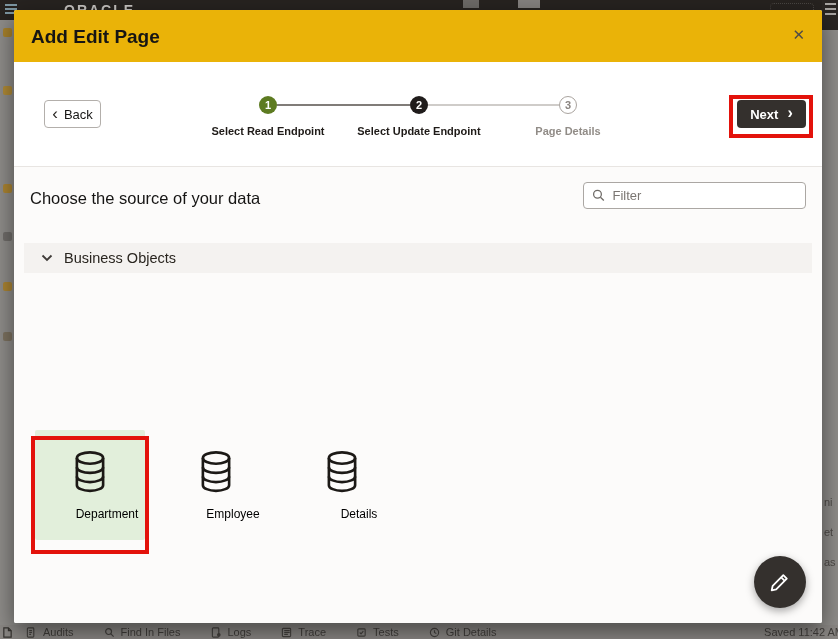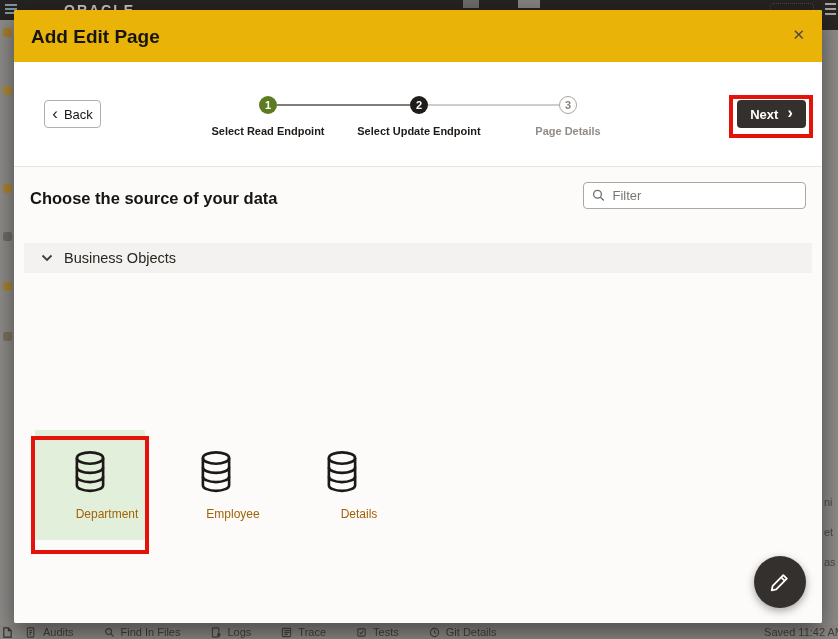"Choose the source of your" .content-heading { font-weight: bold -> normal }
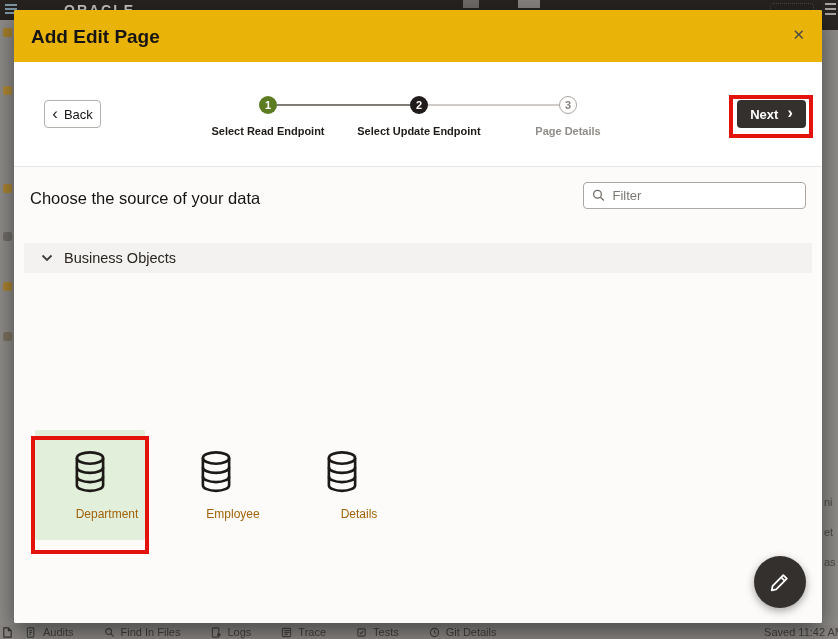"Department" .tile-label { color: #a16207 -> #000000 }
